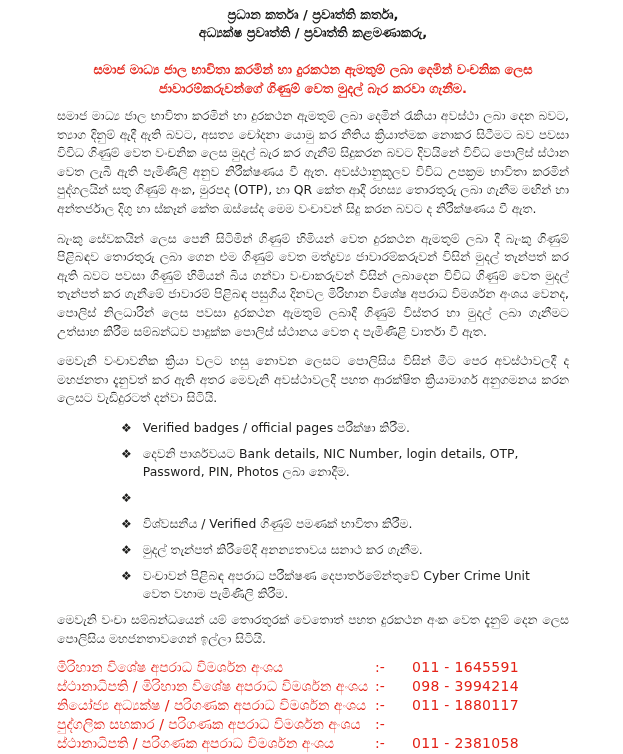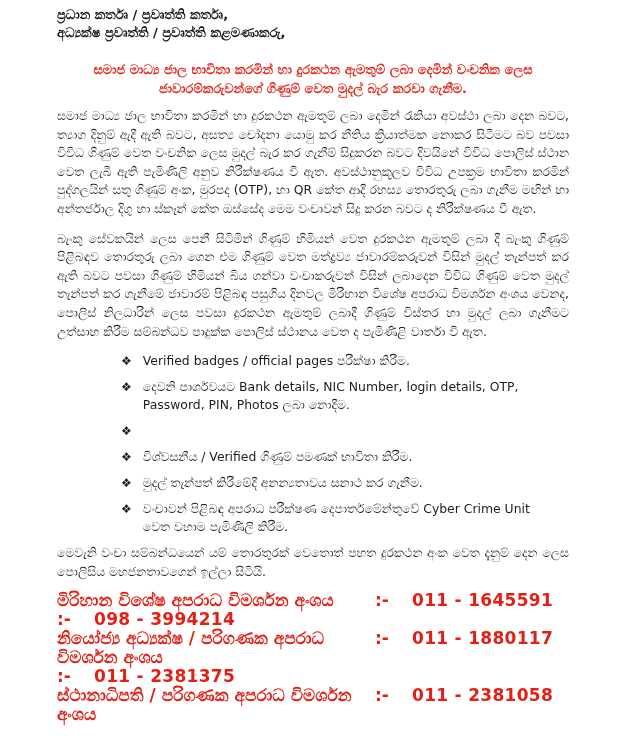"ප්‍රධාන කර්තෘ / ප්‍රවෘත්ති කර්තෘ," .recipient-block { text-align: none -> center }
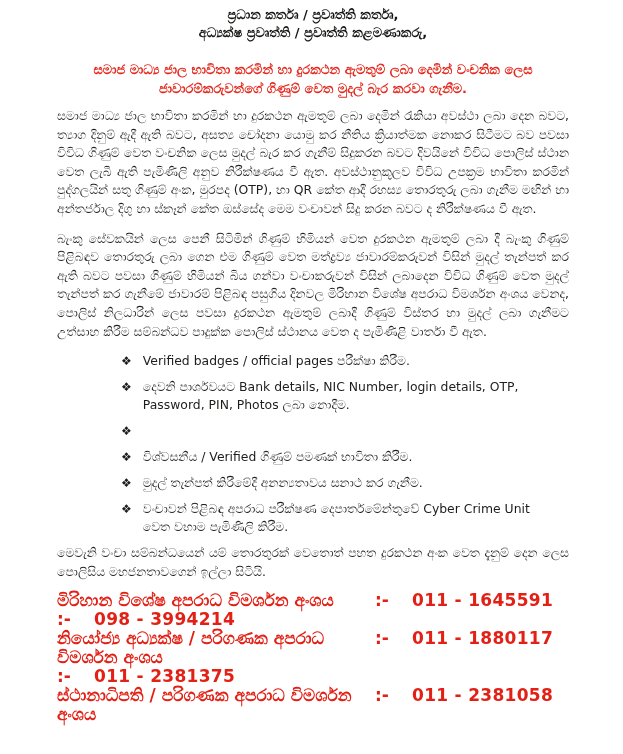"මෙවැනි වංචාවනික ක්‍රියා වලට හසු" p.body-para { html: none -> <p>මෙවැනි වංචාවනික ක්‍රියා වලට හසු නොවන ලෙසට පොලිසිය විසින් මීට පෙර අවස්ථාවලදී ද මහජනතා දැනුවත් කර ඇති අතර මෙවැනි අවස්ථාවලදී පහත ආරක්ෂිත ක්‍රියාමාර්ග අනුගමනය කරන ලෙසට වැඩිදුරටත් දන්වා සිටියි.</p> }
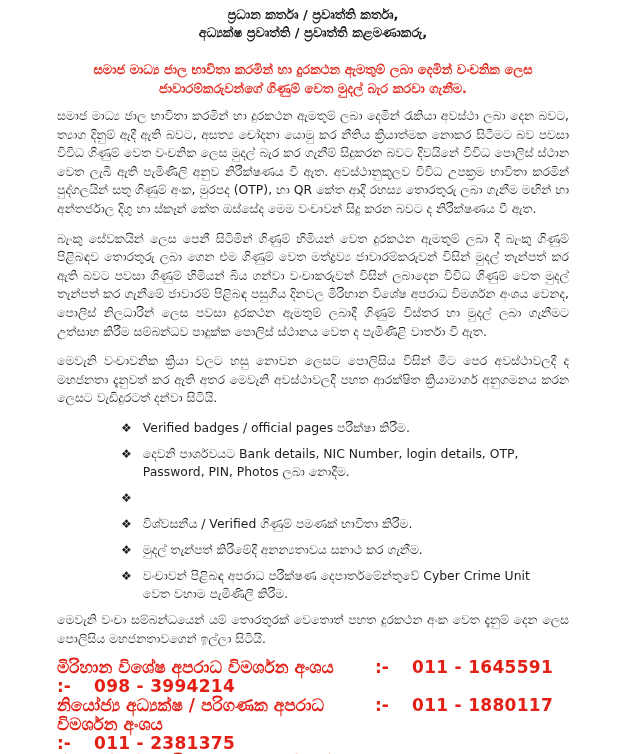"මිරිහාන විශේෂ අපරාධ විමර්ශන අංශය" .hotline-row { font-size: 17px -> 14px; font-weight: bold -> normal }
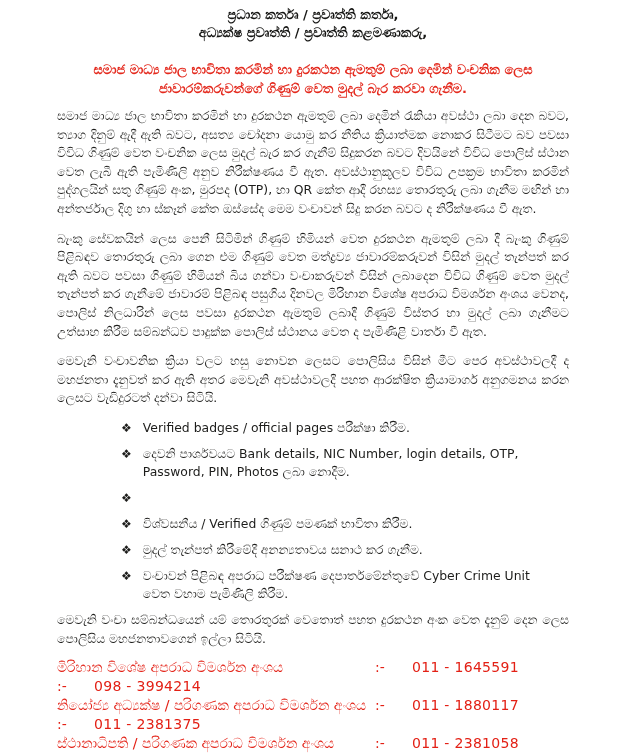"ස්ථානාධිපති / මිරිහාන විශේෂ අපරාධ" span.hotline-label { html: none -> <span>ස්ථානාධිපති / මිරිහාන විශේෂ අපරාධ විමර්ශන අංශය</span> }
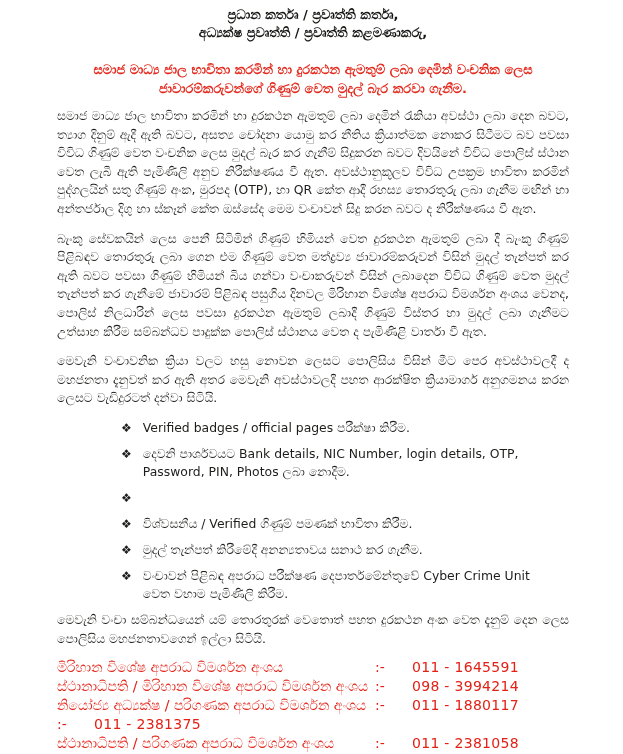"පුද්ගලික සහකාර / පරිගණක අපරාධ" span.hotline-label { html: none -> <span>පුද්ගලික සහකාර / පරිගණක අපරාධ විමර්ශන අංශය</span> }
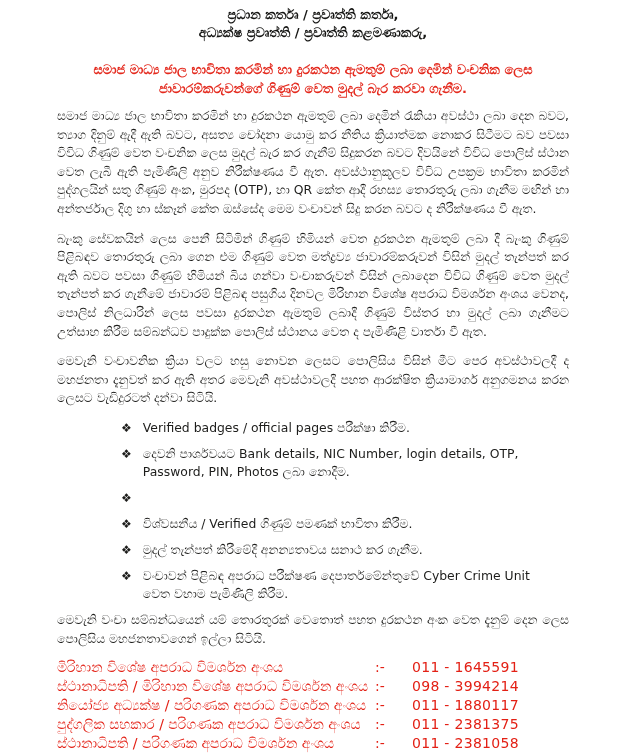"011 - 2381375" span.hotline-number { html: <span>011 - 2381375</span> -> none }
